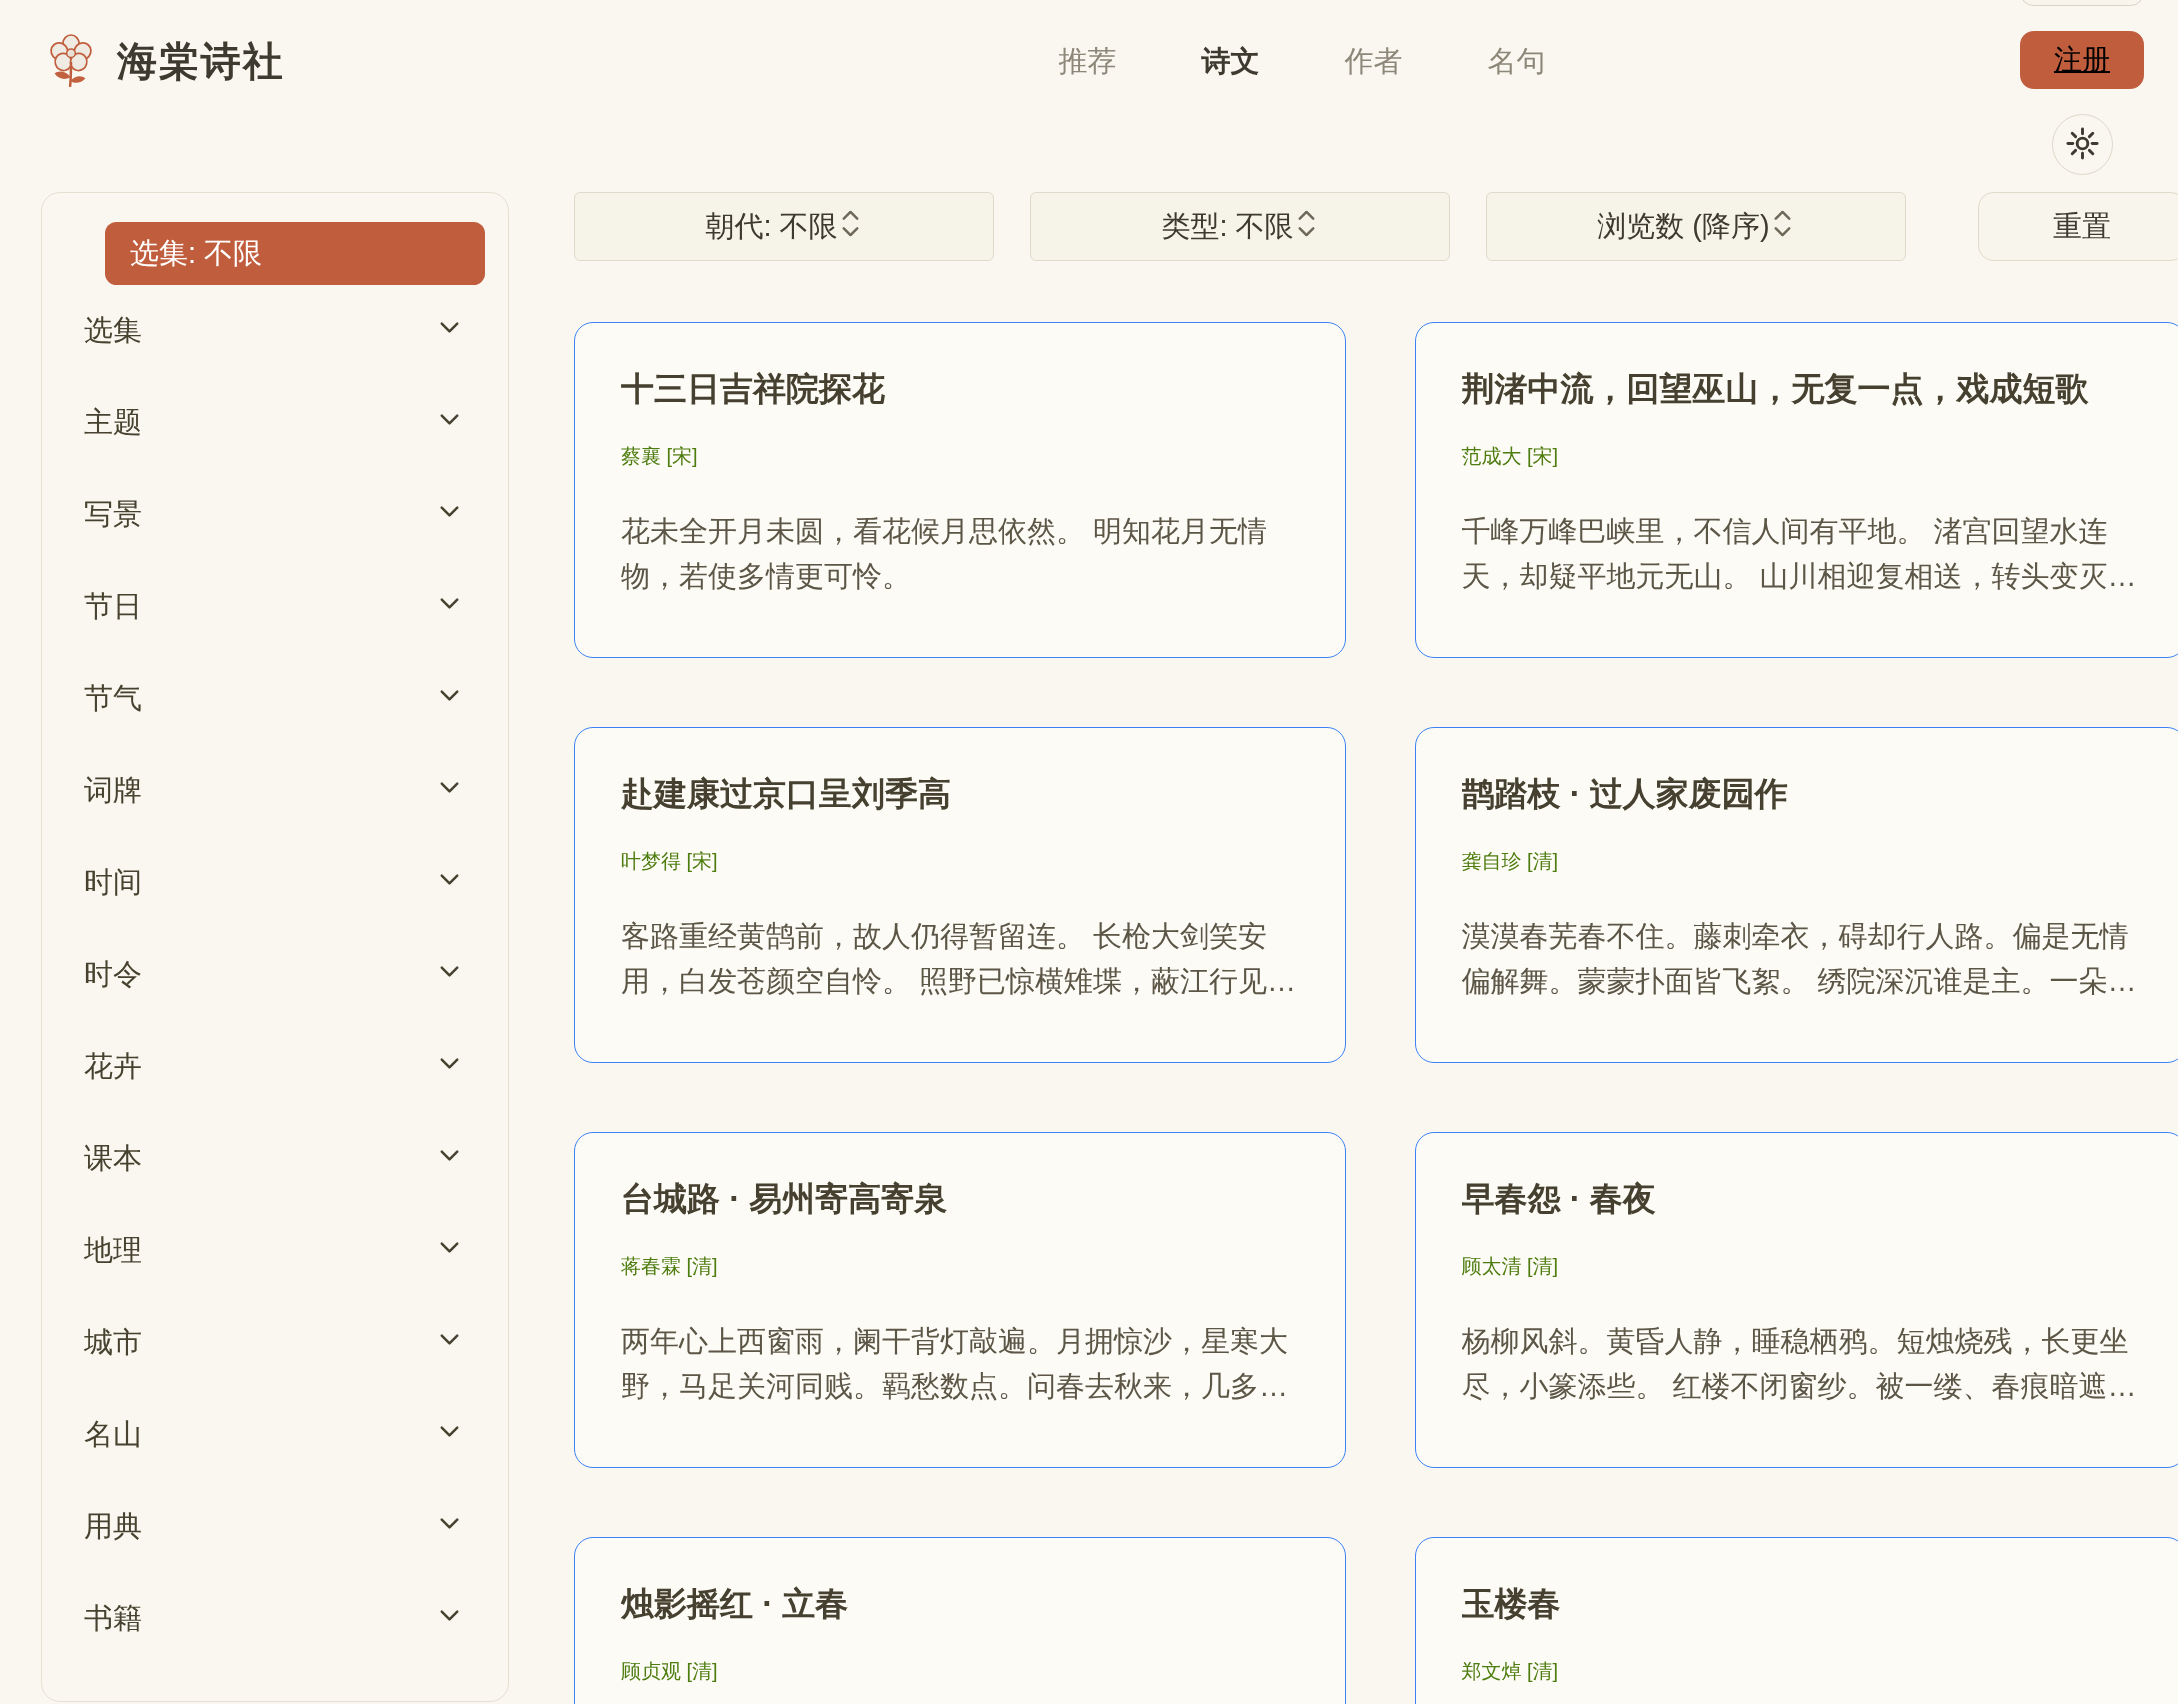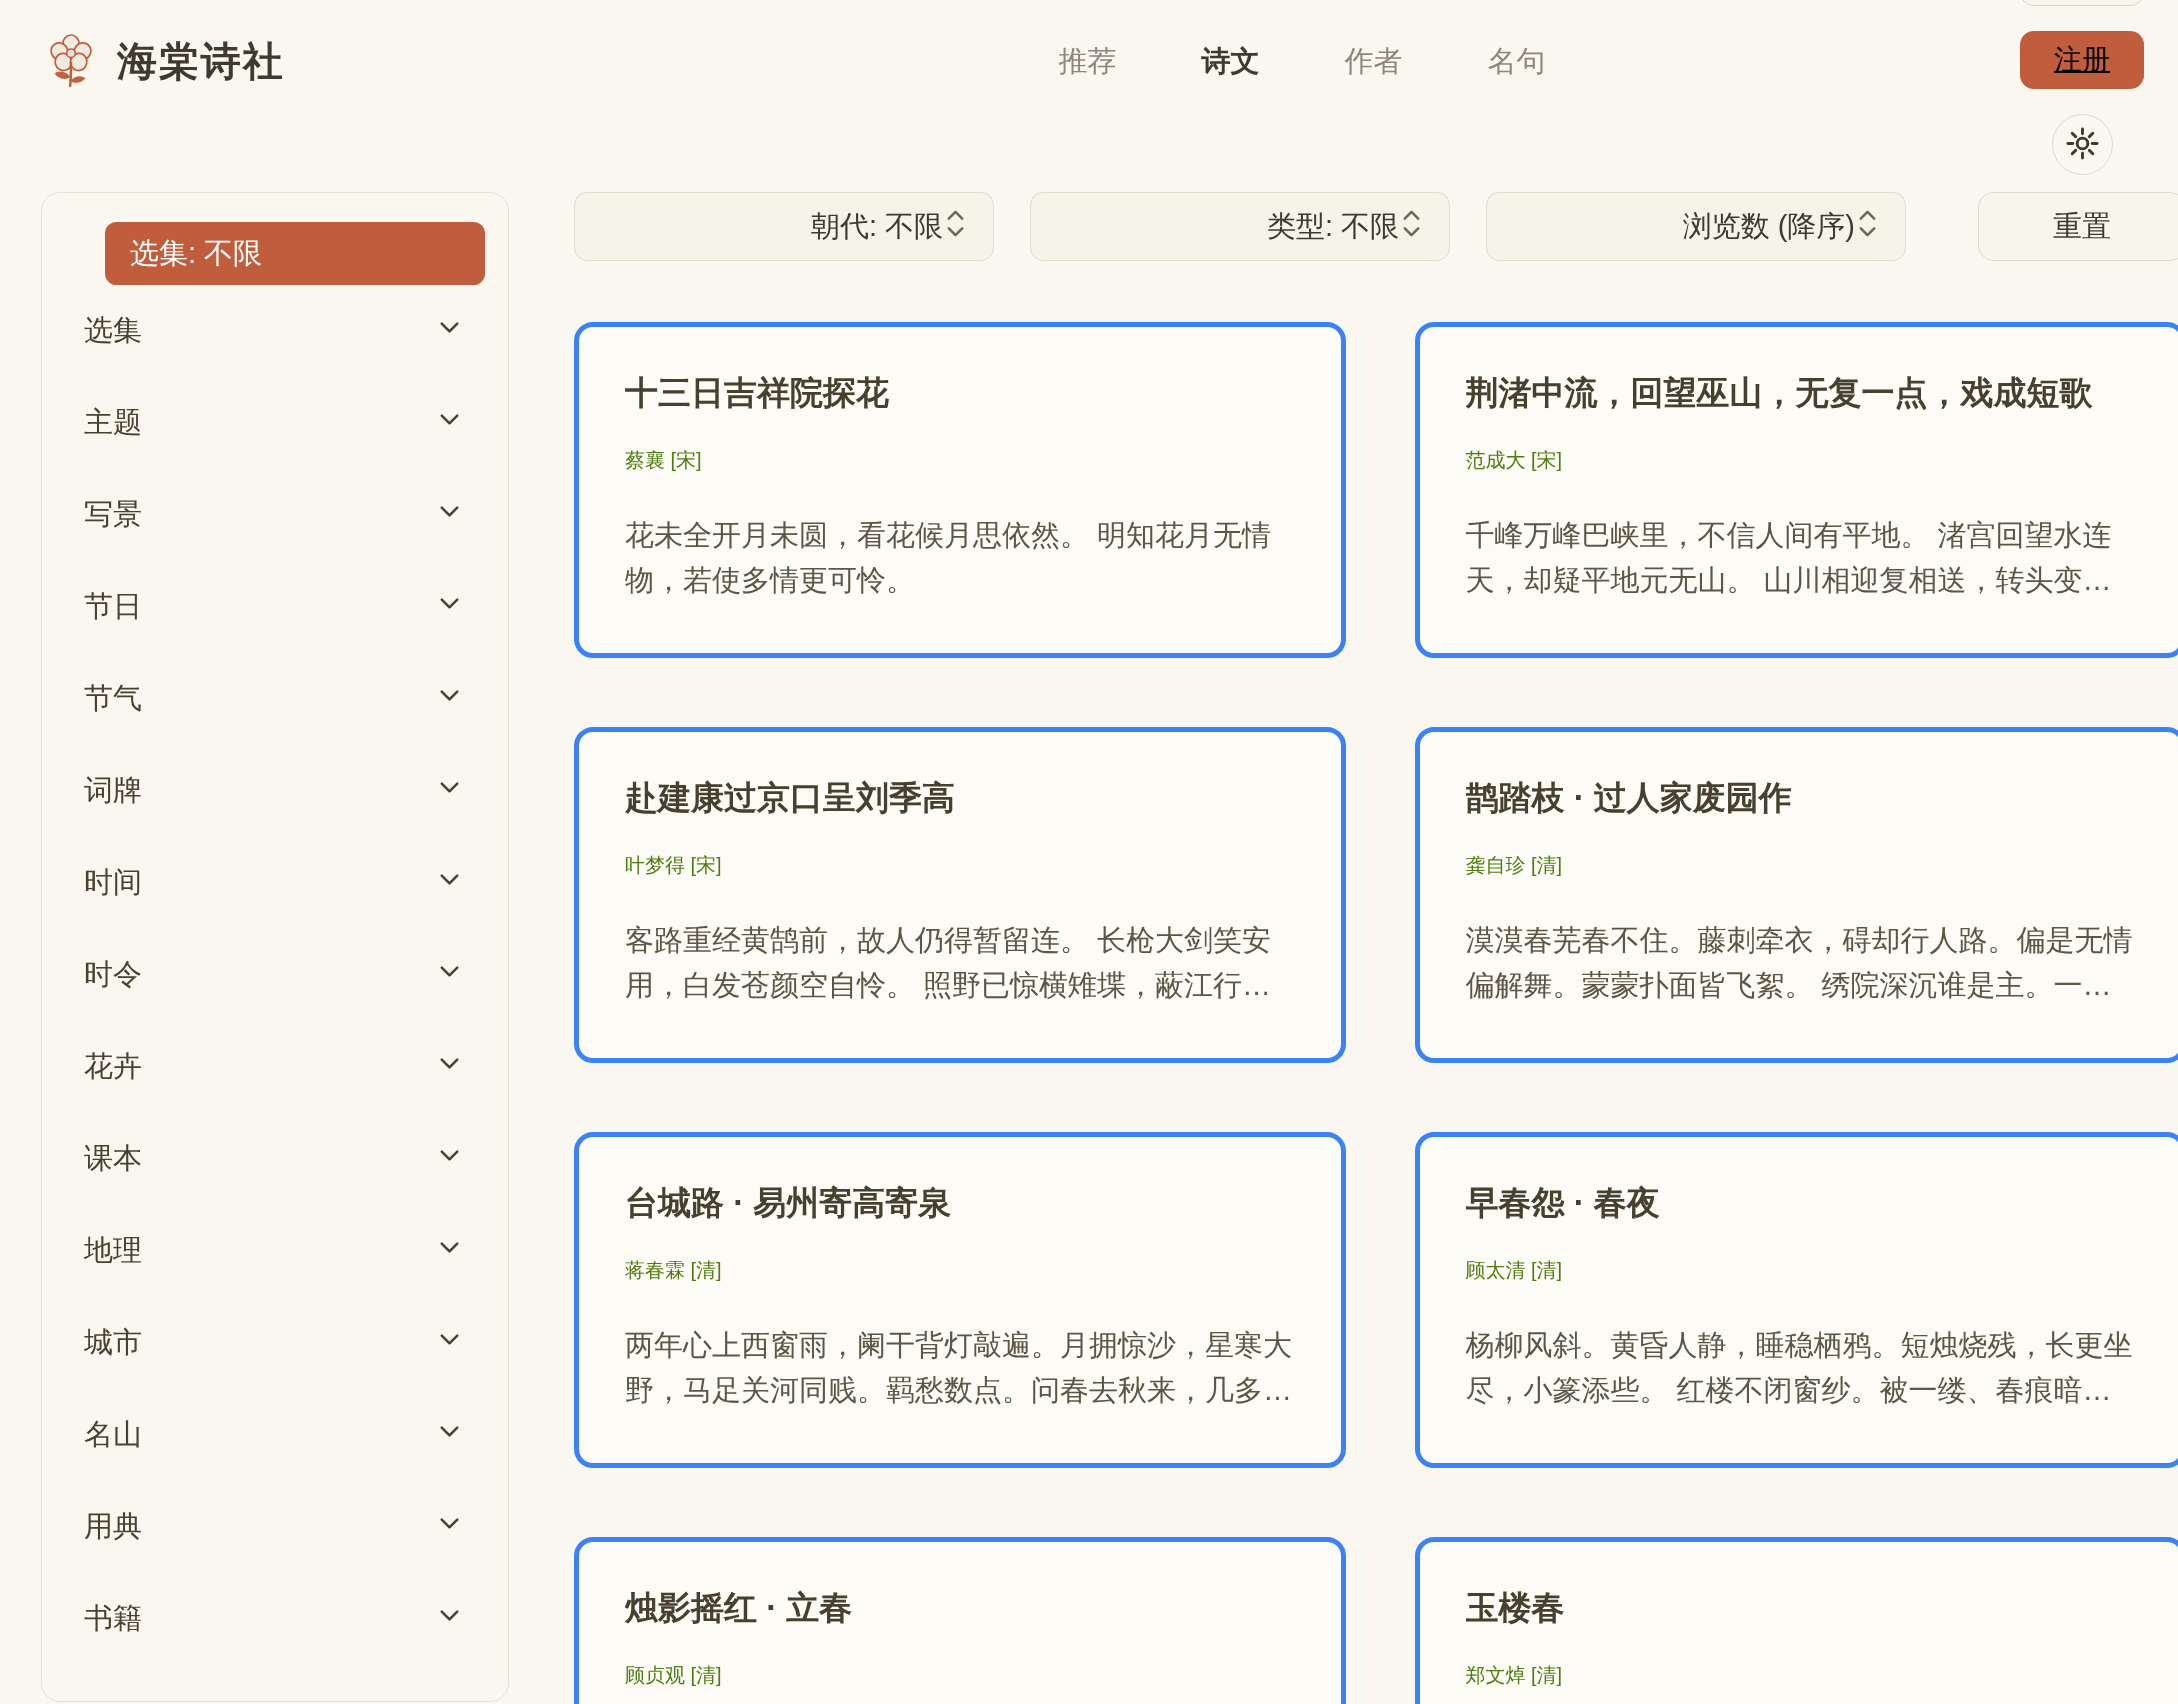"朝代: 不限" .select { border-radius: 13px -> 6px; justify-content: flex-end -> center }
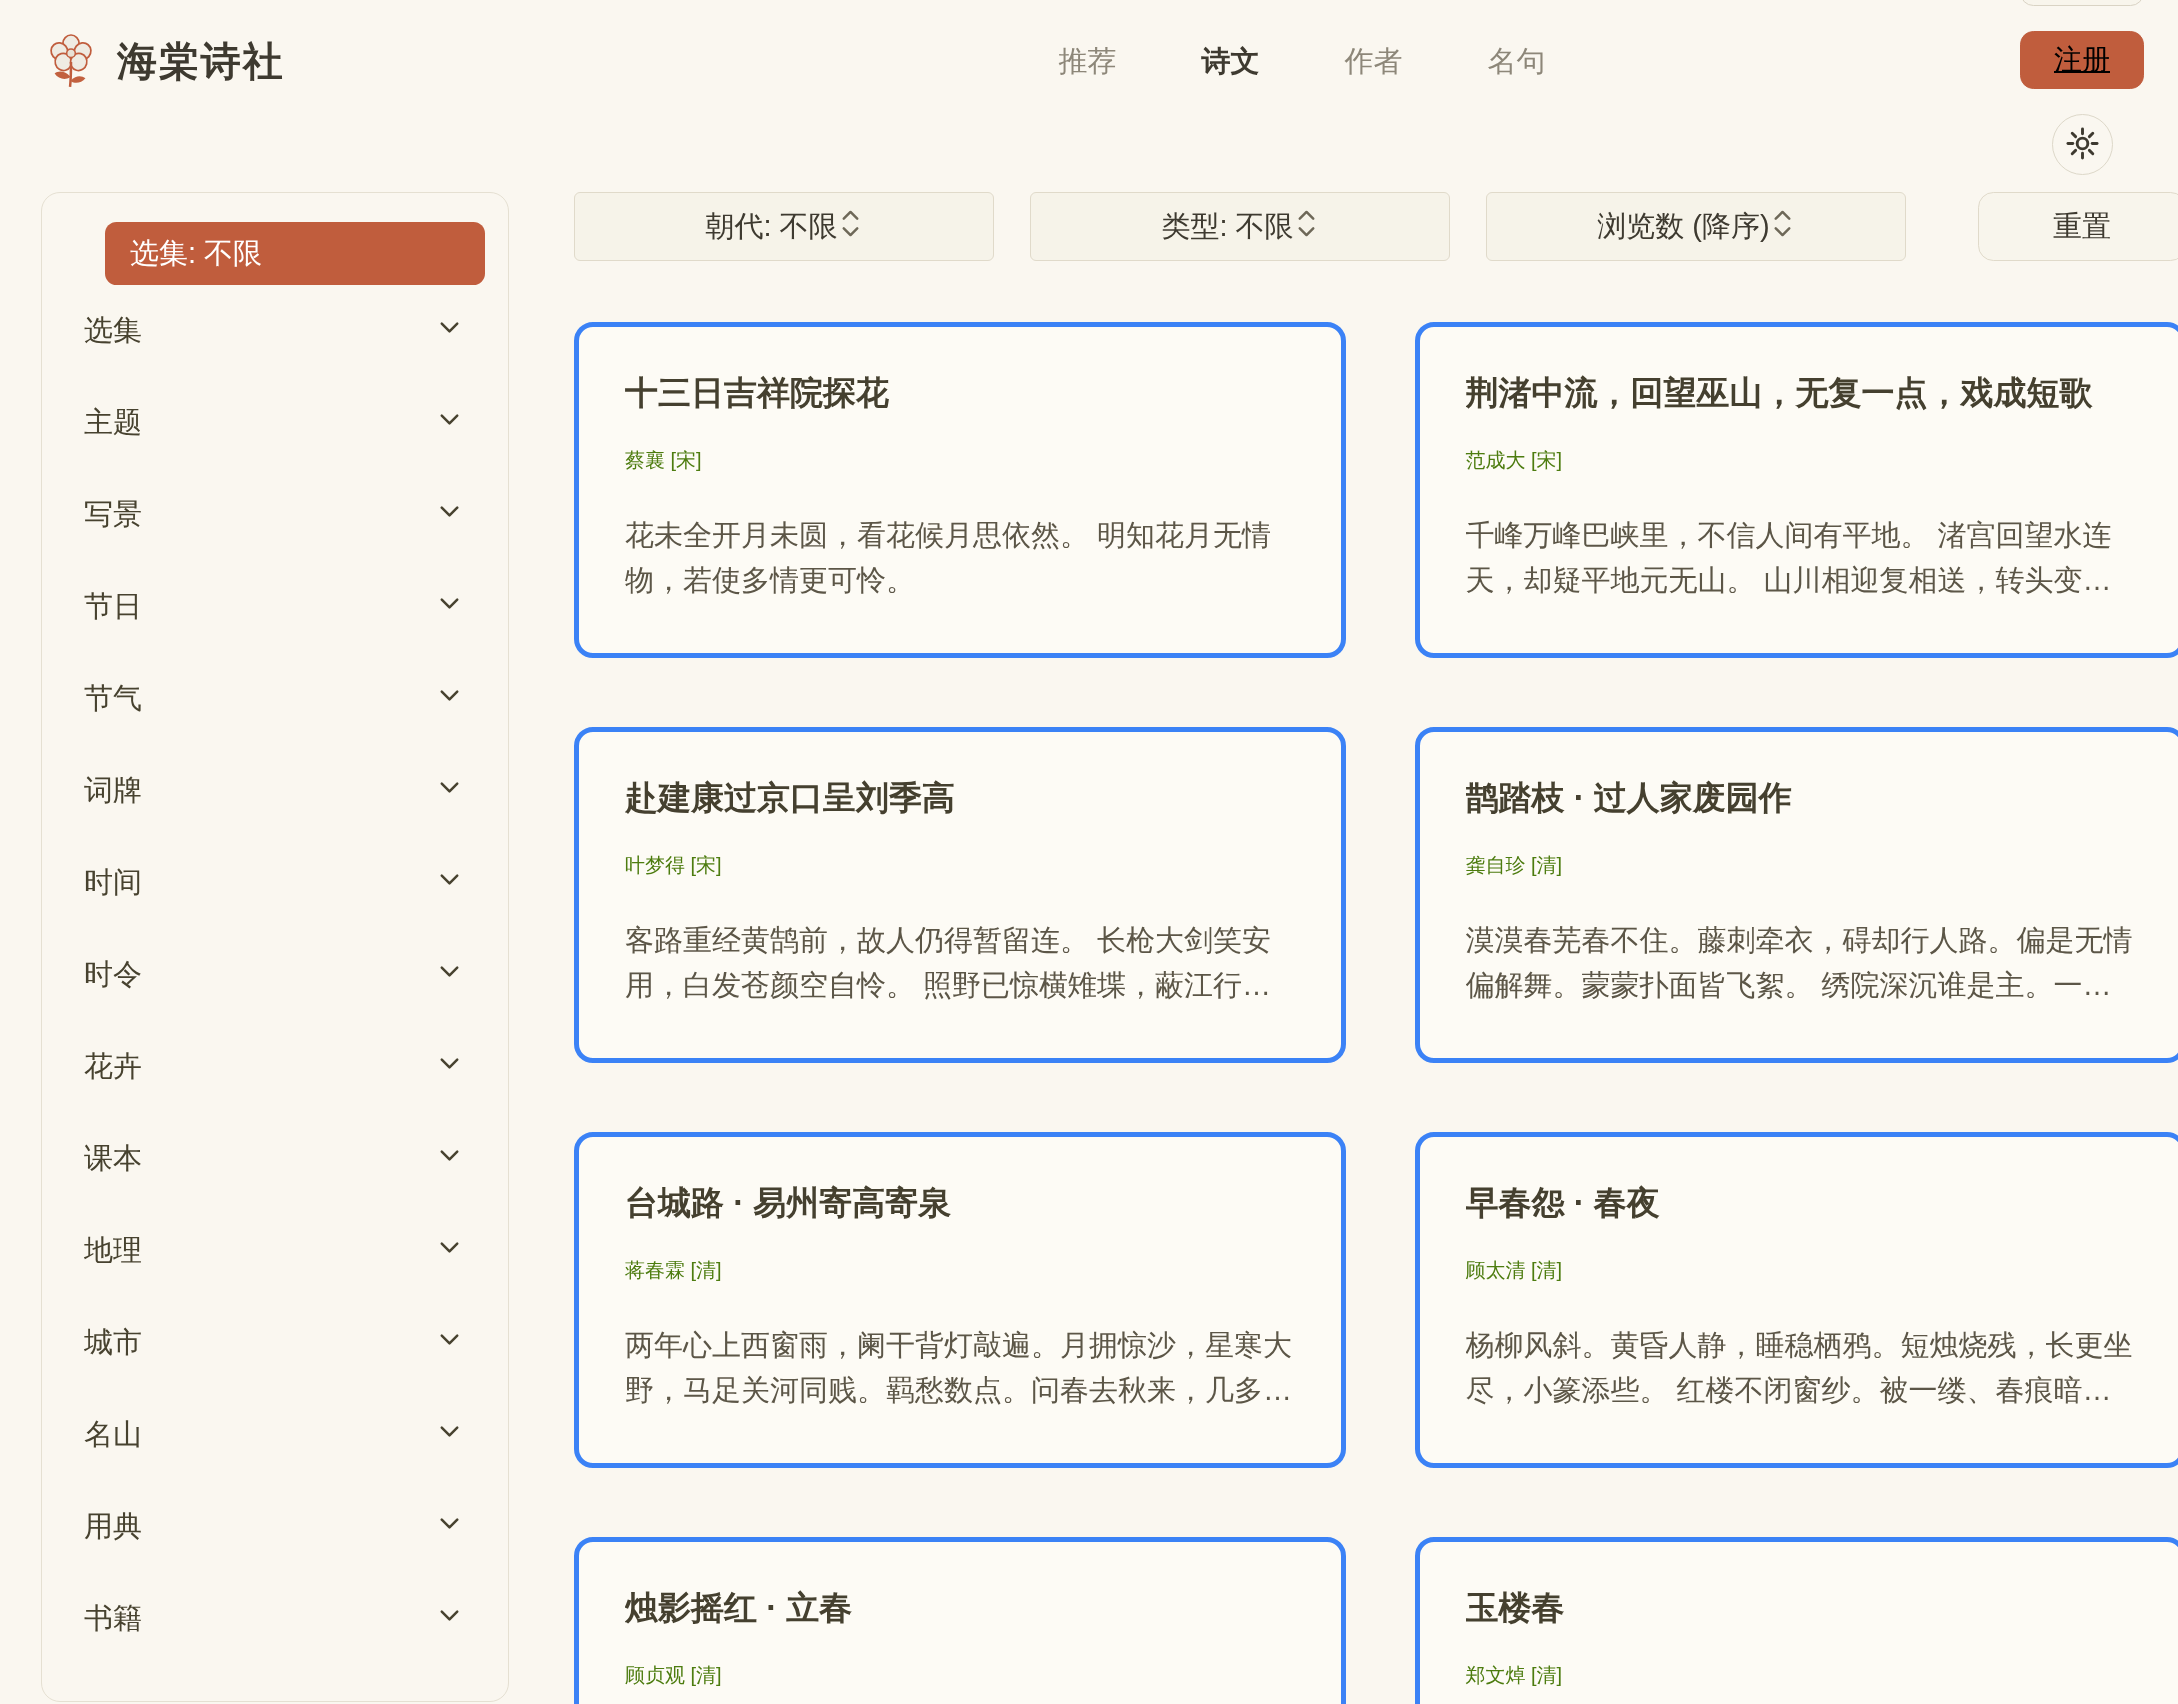"十三日吉祥院探花" .card { border: 5px solid #3b82f6 -> 1px solid #3b82f6 }
